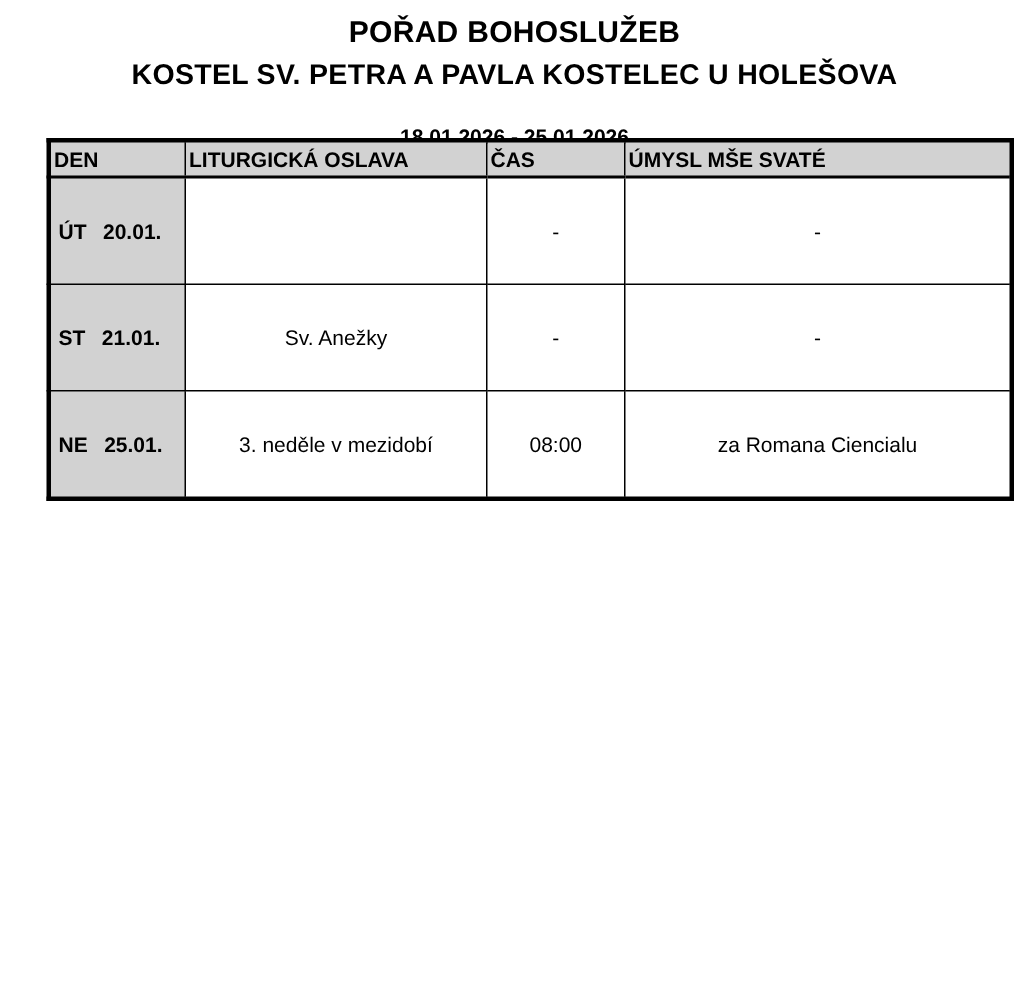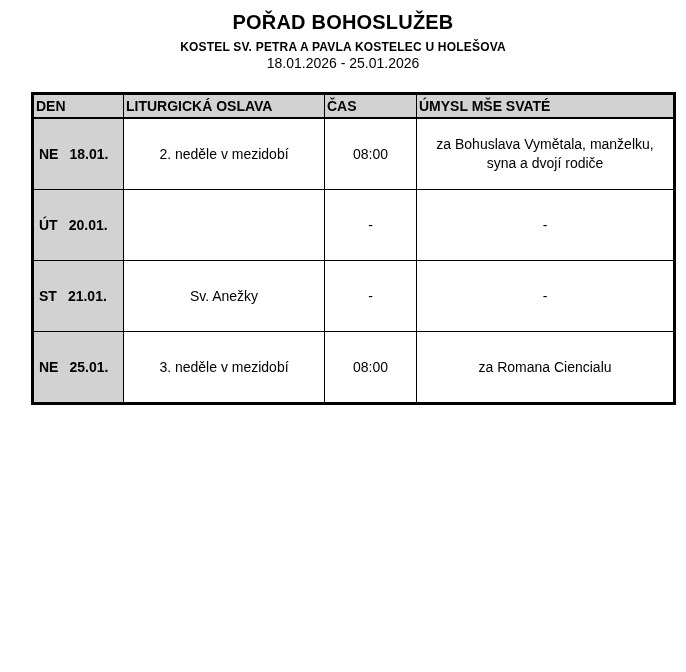"KOSTEL SV. PETRA A PAVLA" .title-sub { font-size: 12px -> 19px }
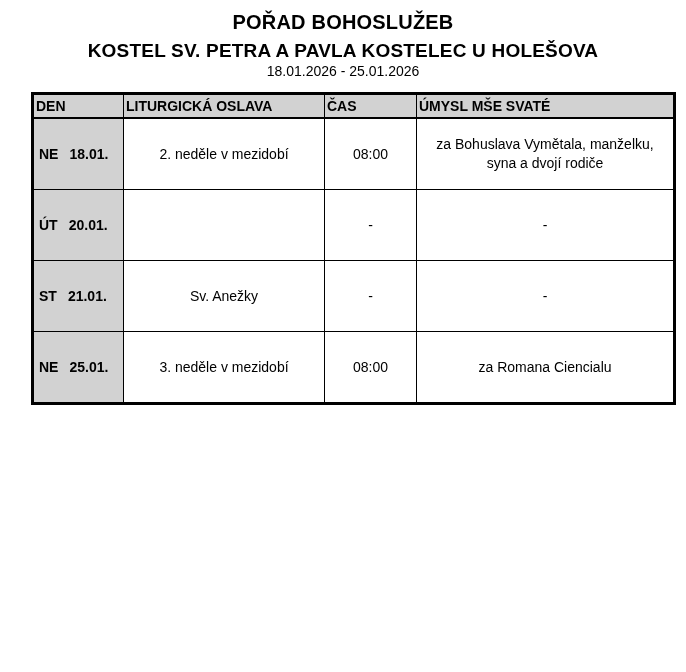"18.01.2026 - 25.01.2026" .title-range { font-weight: normal -> bold; margin-top: 1px -> 21px }
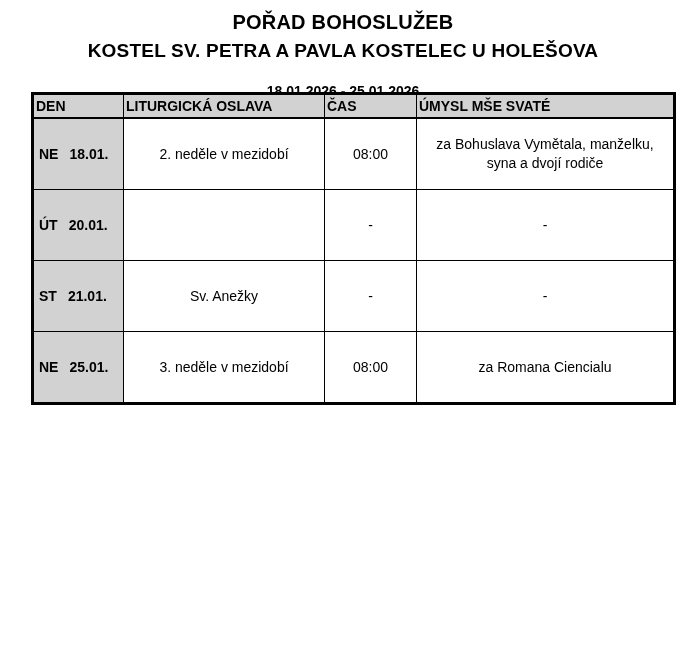"NE 18.01." tr { html: <tr> <td><span>NE</span><span>18.01.</span></td> <td>2. neděle v mezidobí</td> <td>08:00</td> <td>za Bohuslava Vymětala, manželku, syna a dvojí rodiče</td> </tr> -> none }
